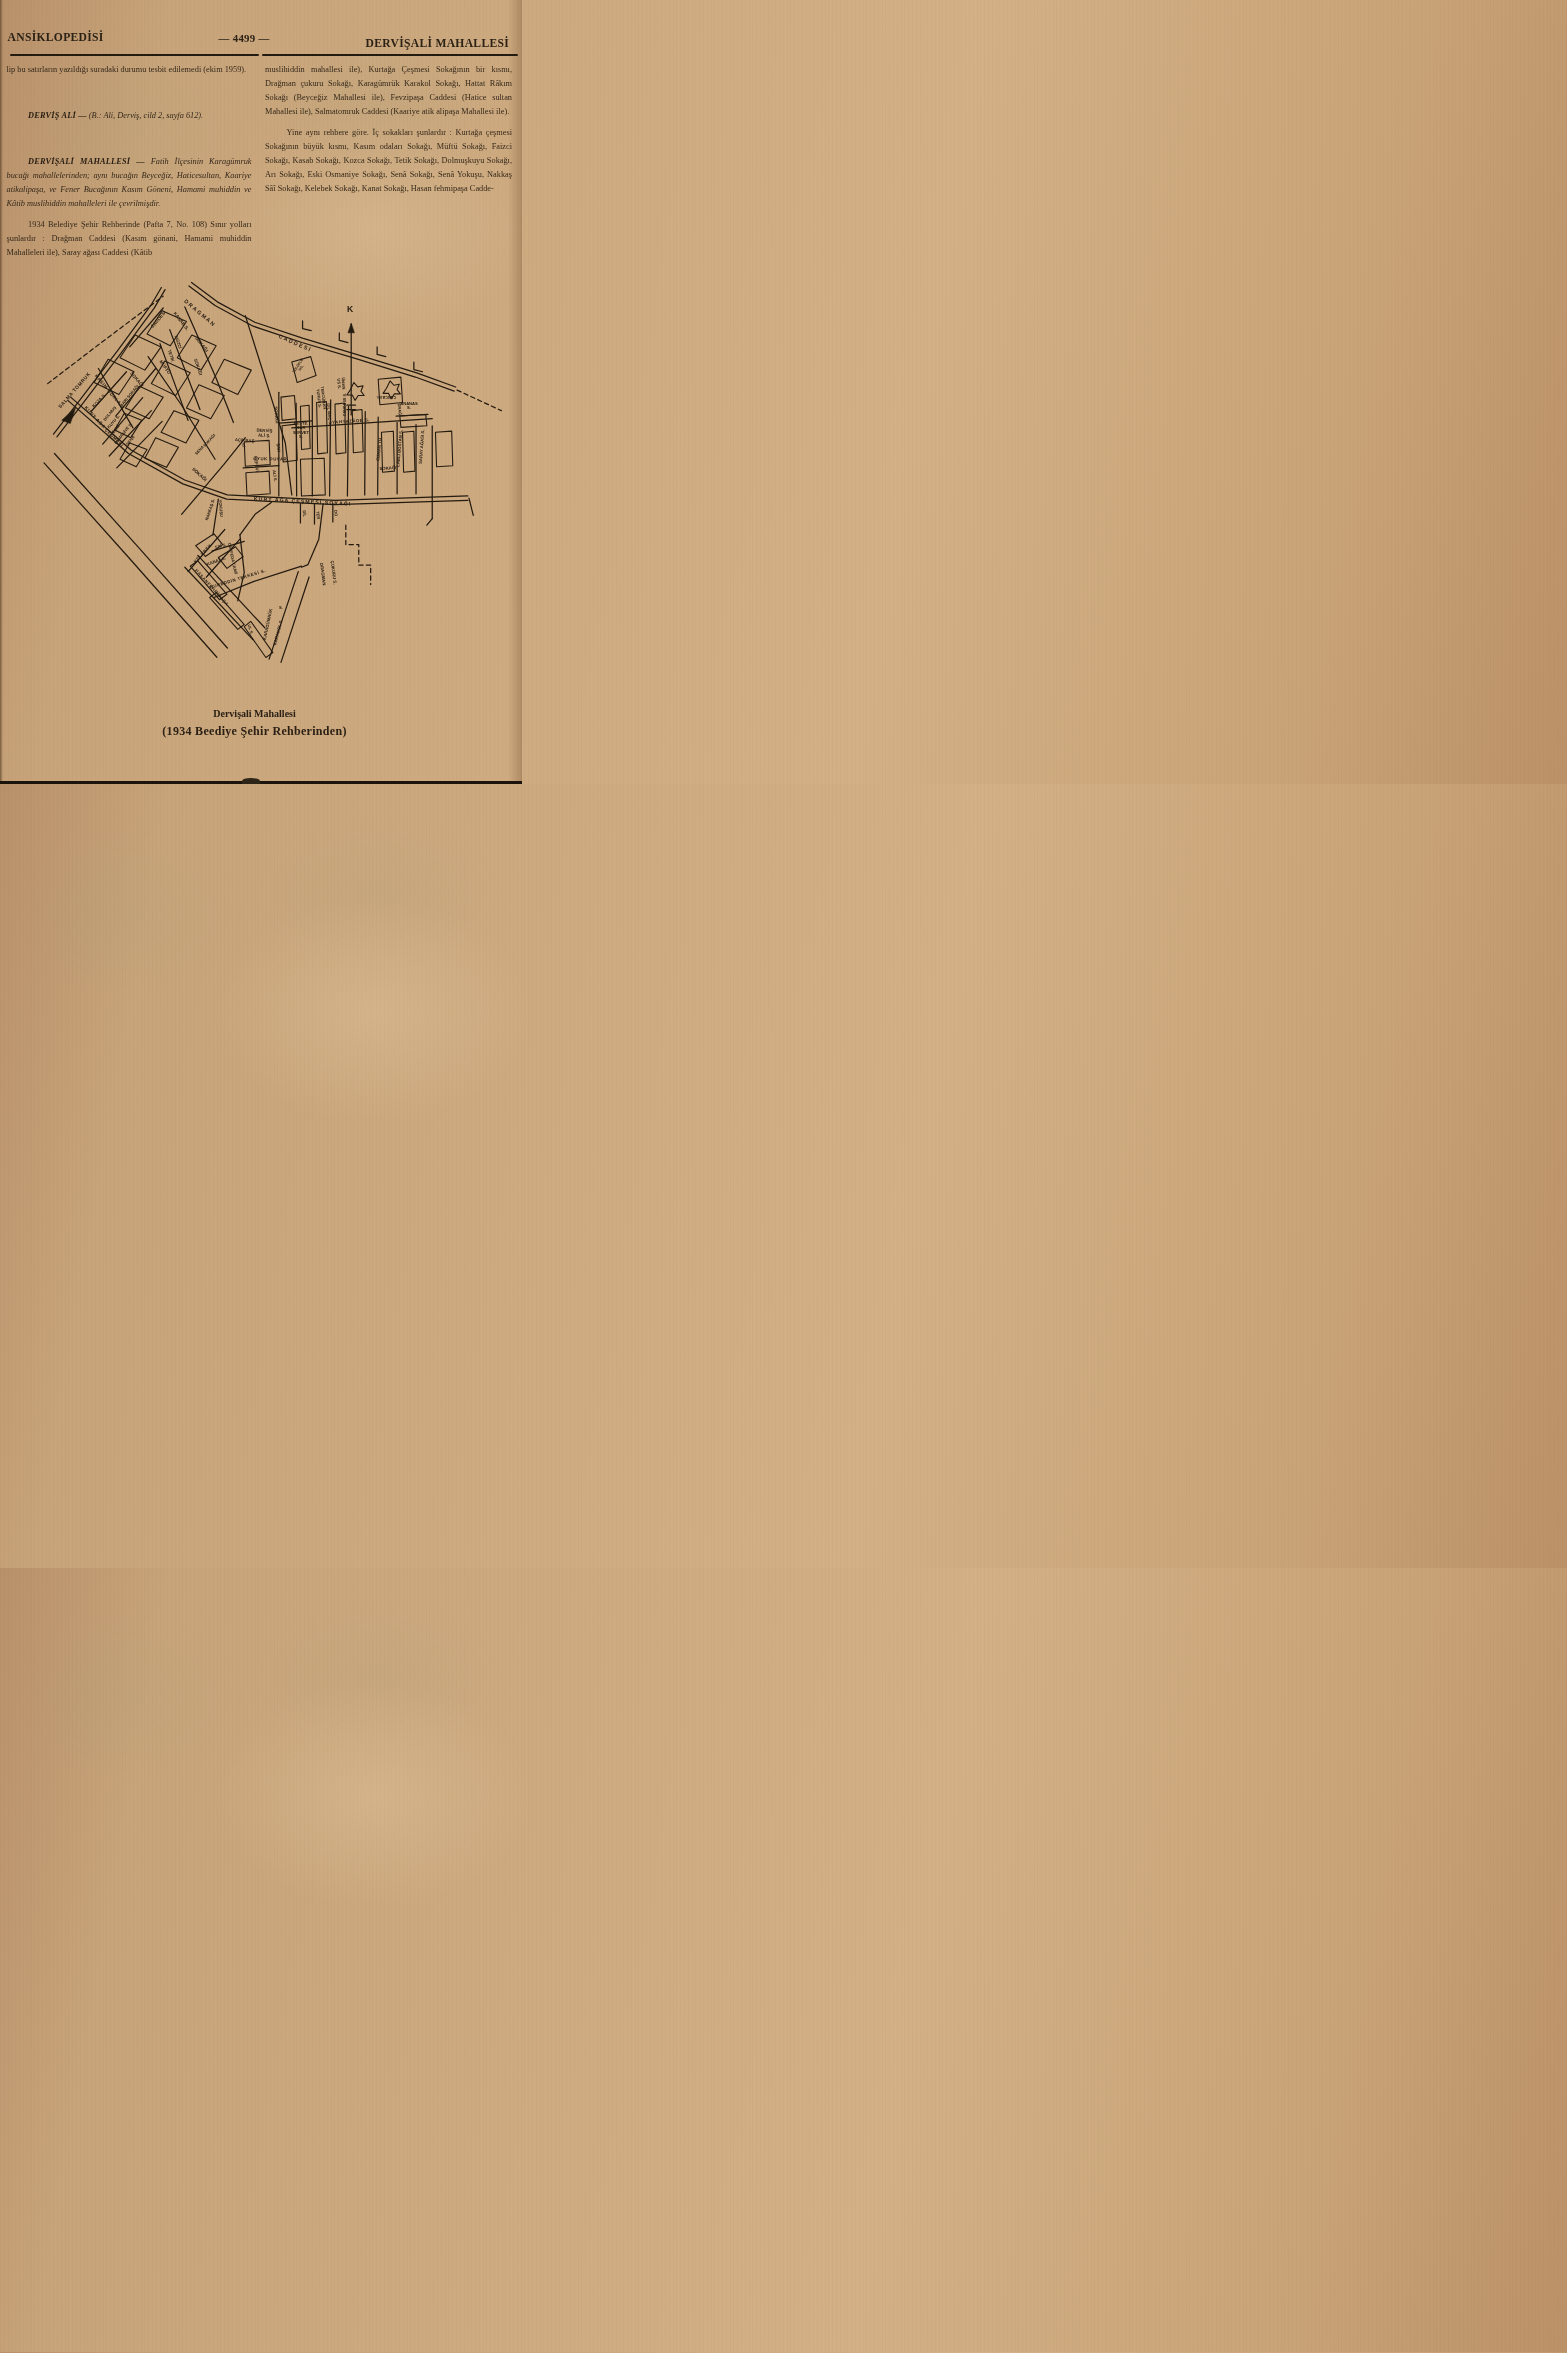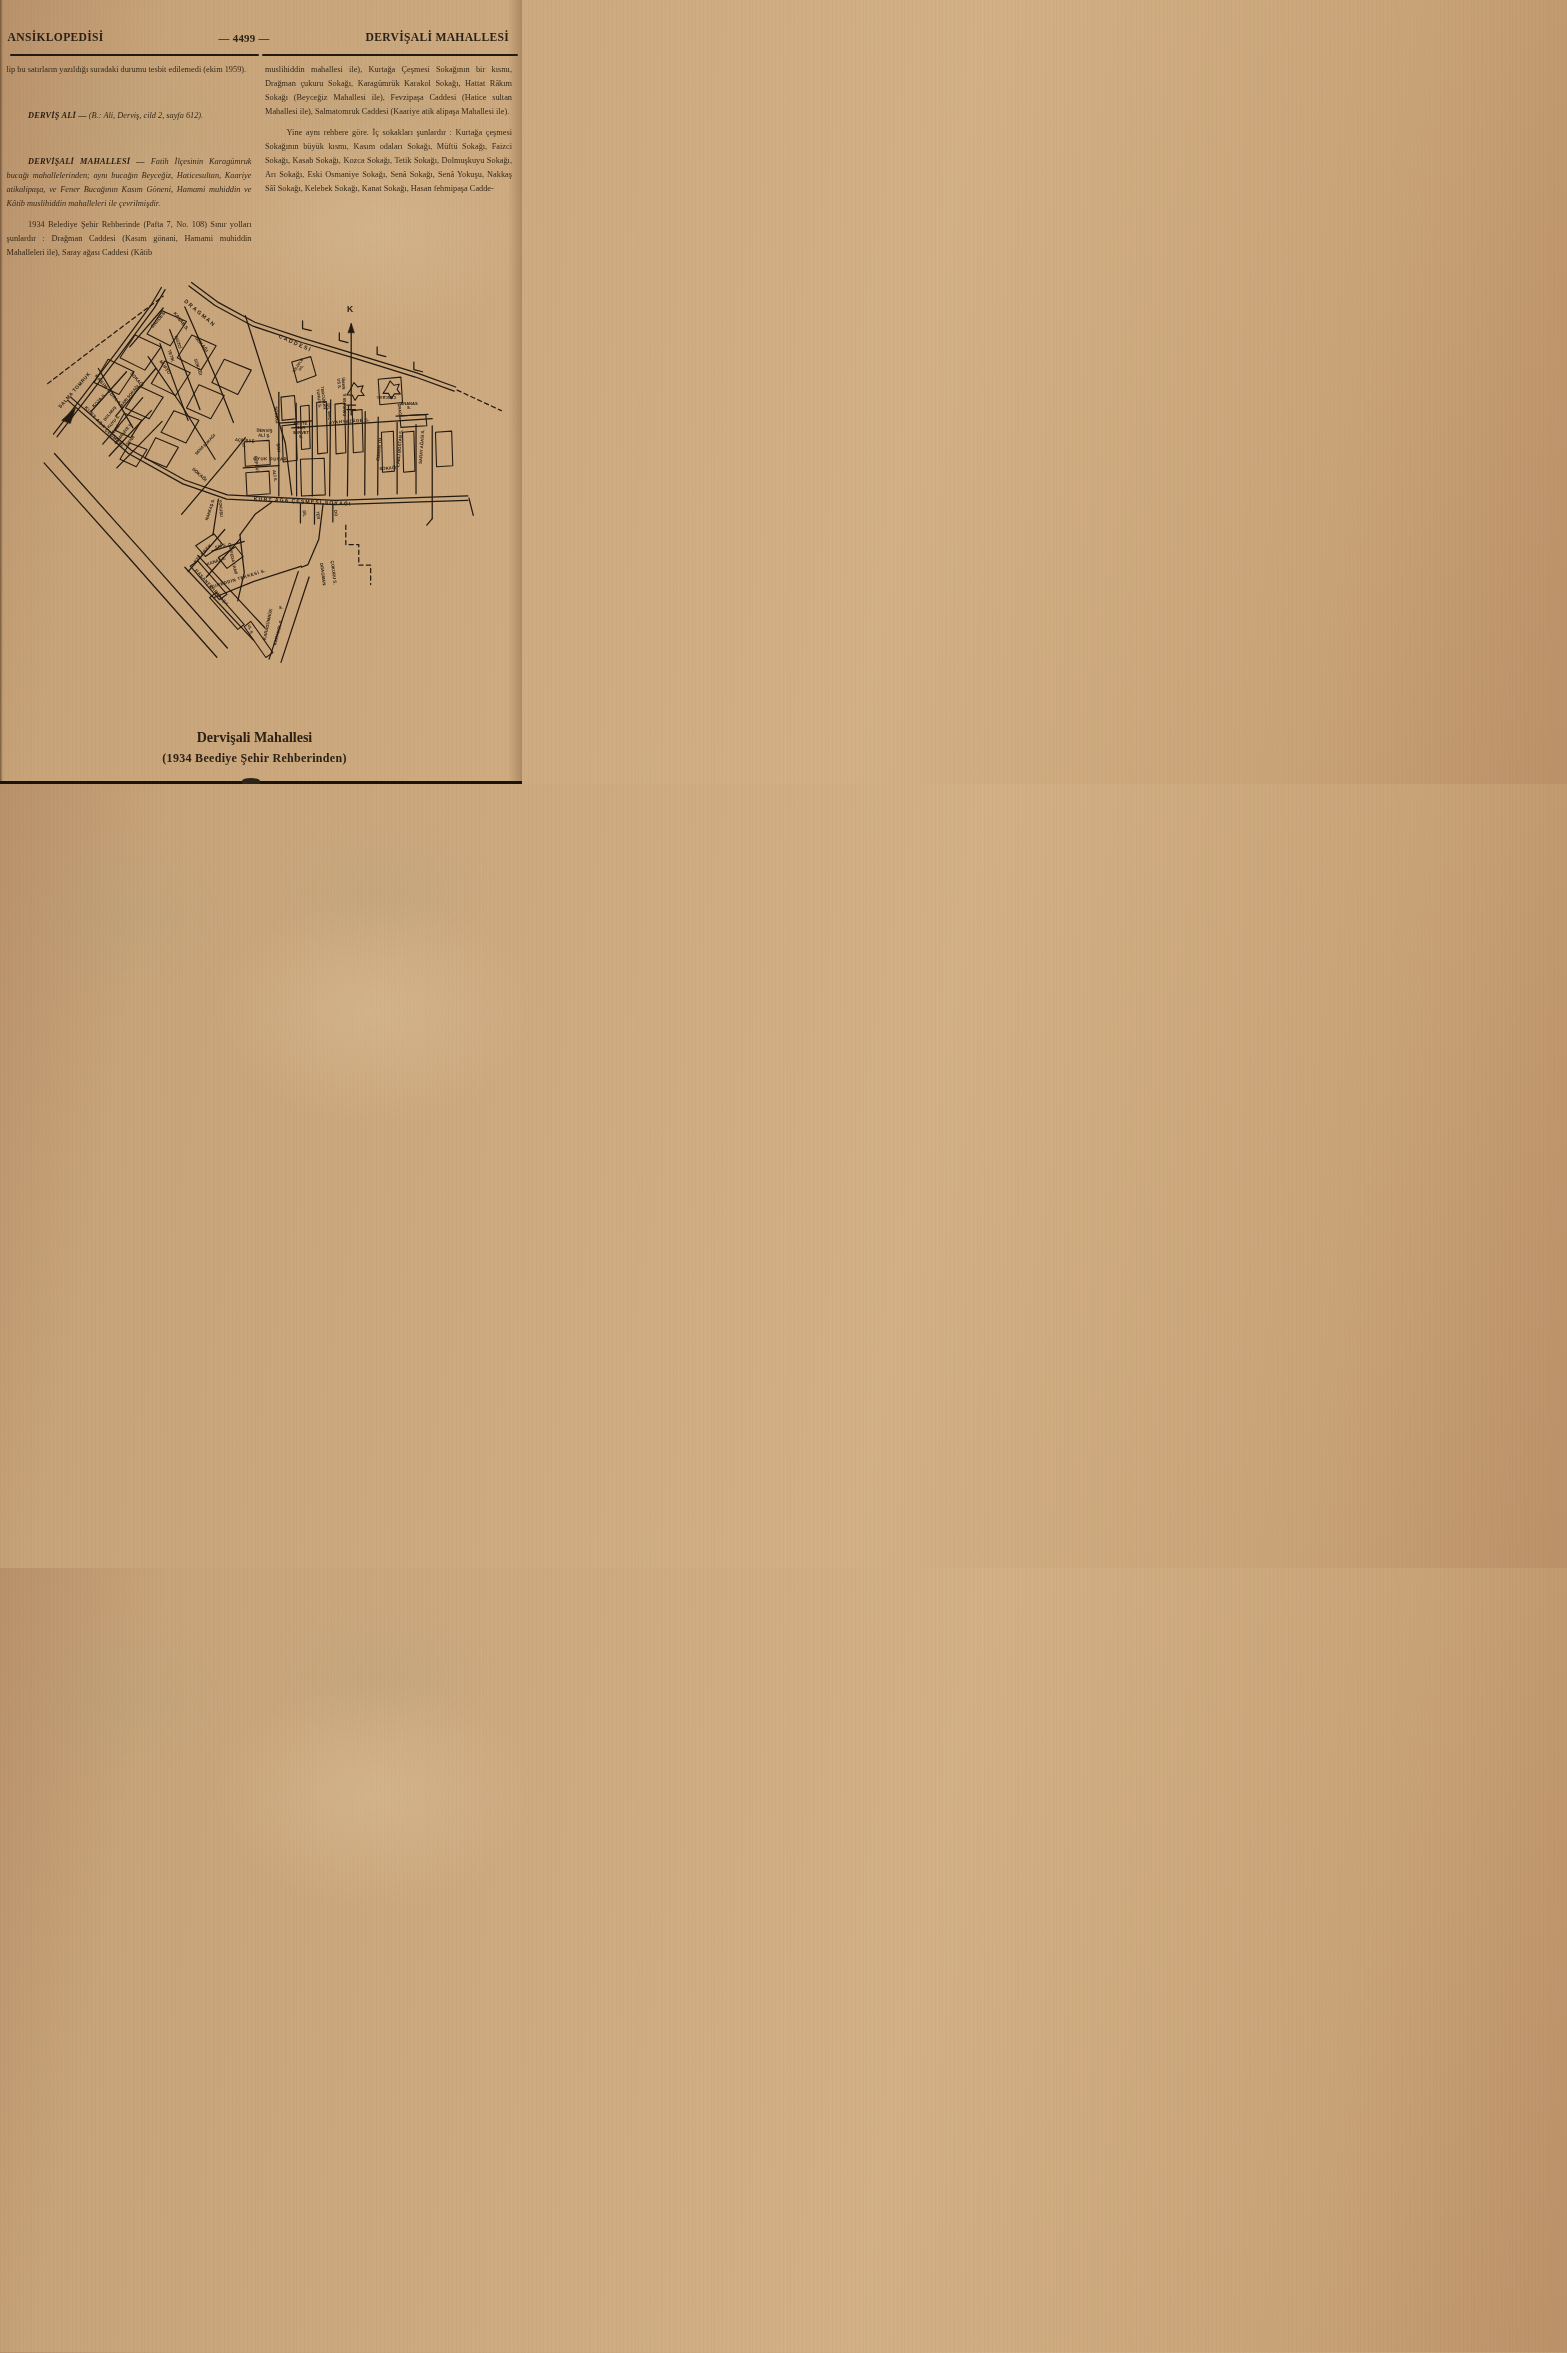"DERVİŞALİ MAHALLESİ" .header .h-right { top: 0 -> 6px }
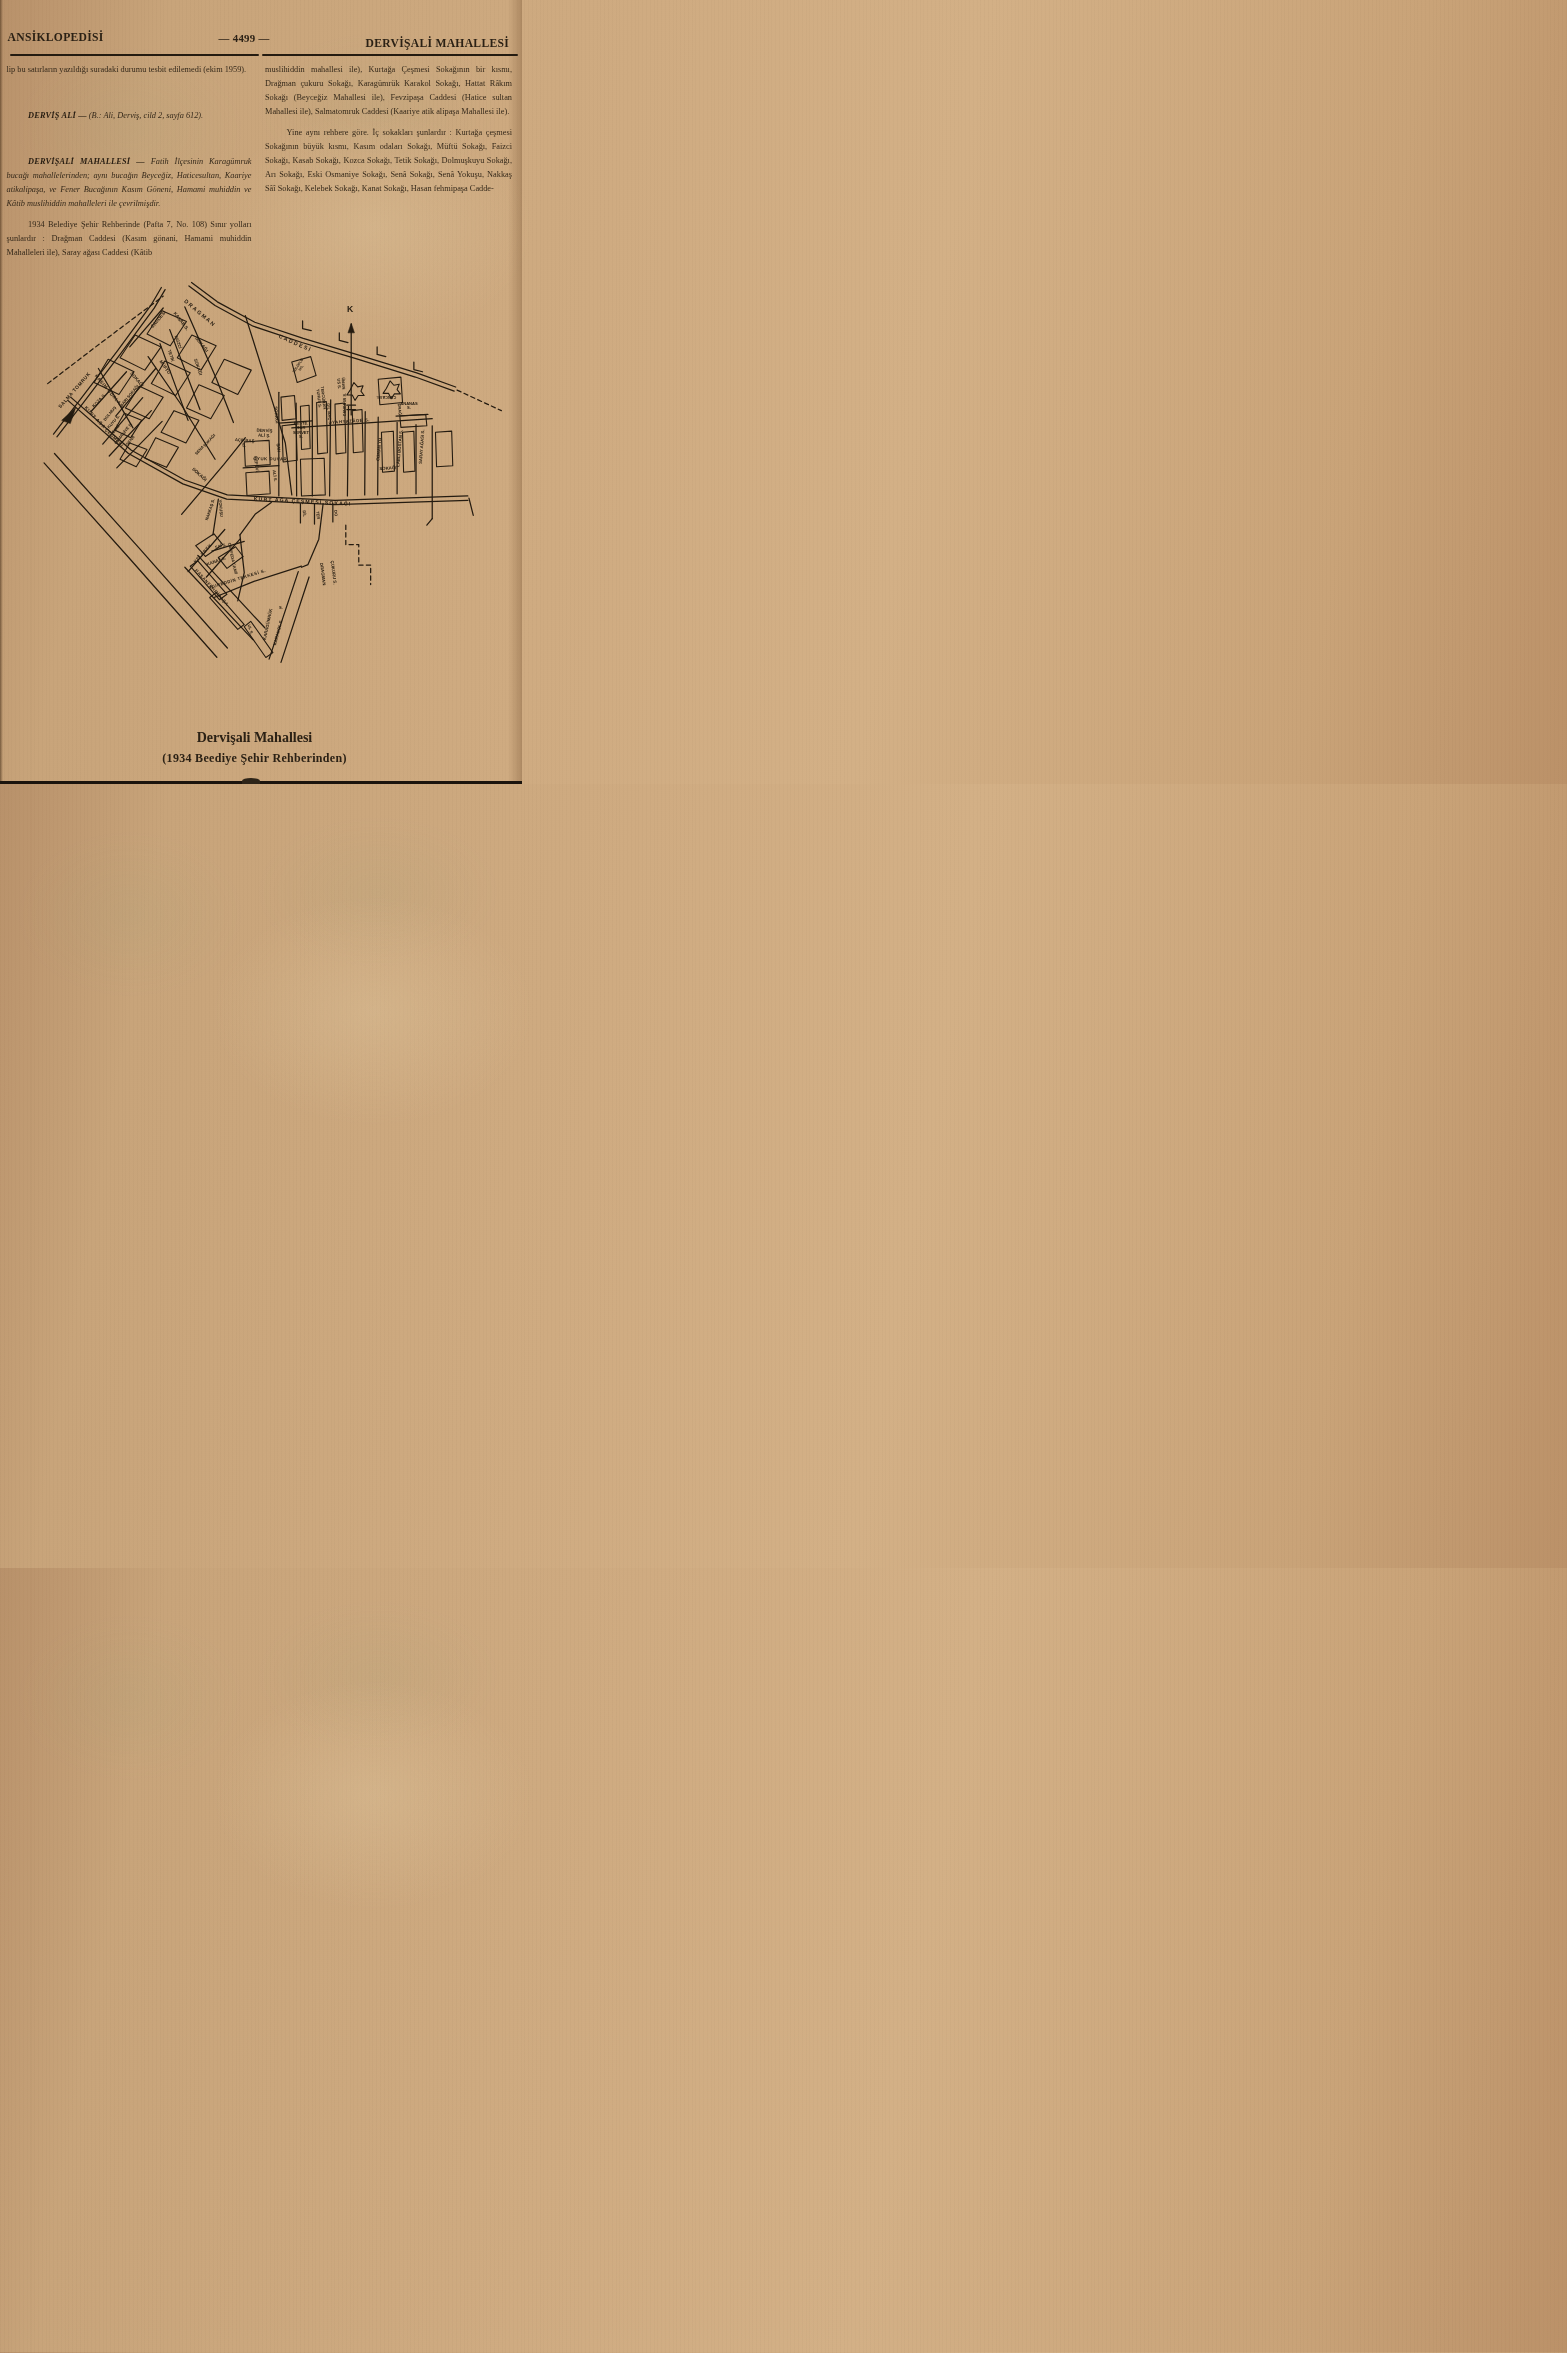"Dervişali Mahallesi" .caption .cap1 { font-size: 14px -> 10px; margin-top: 22px -> none }
